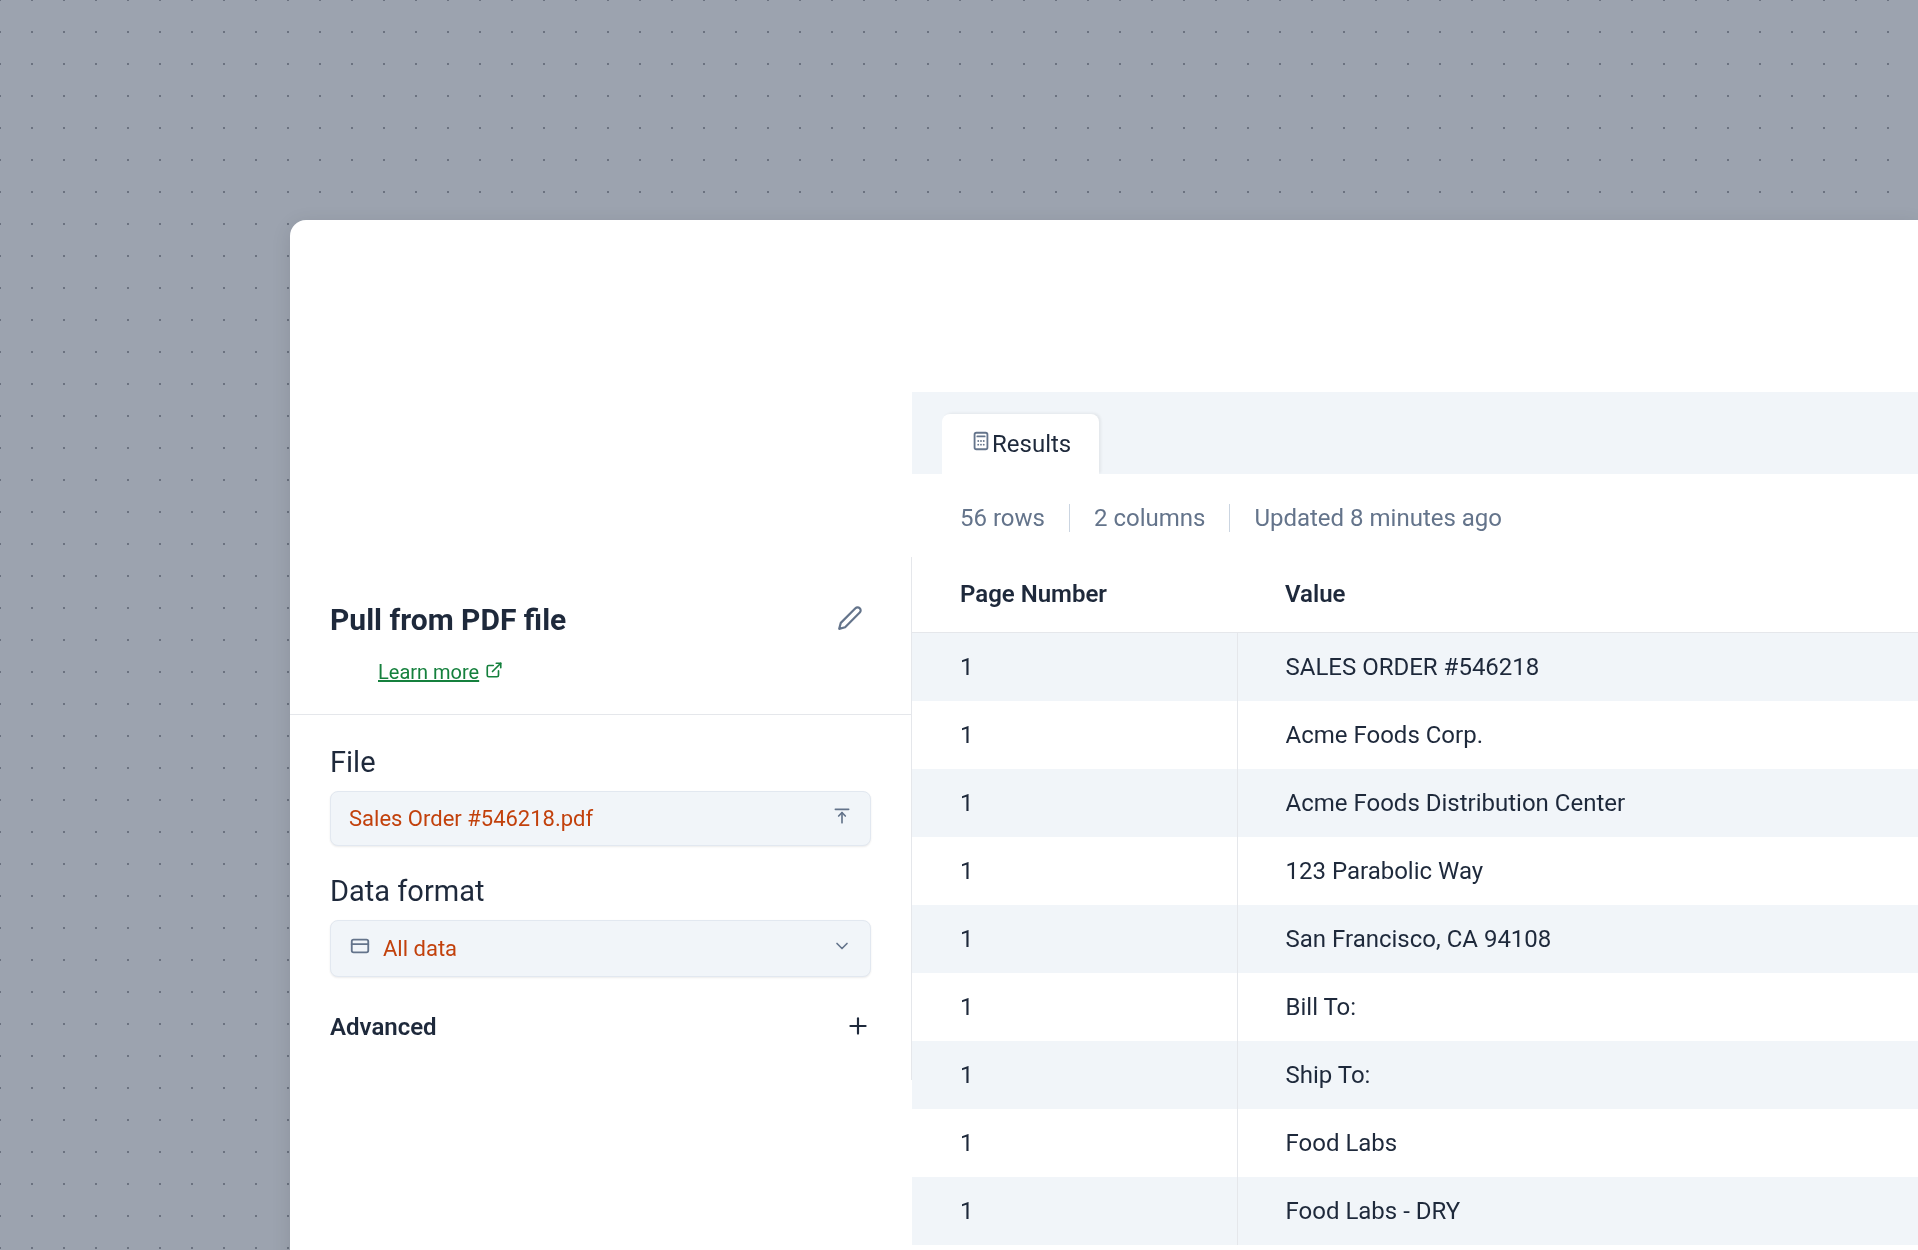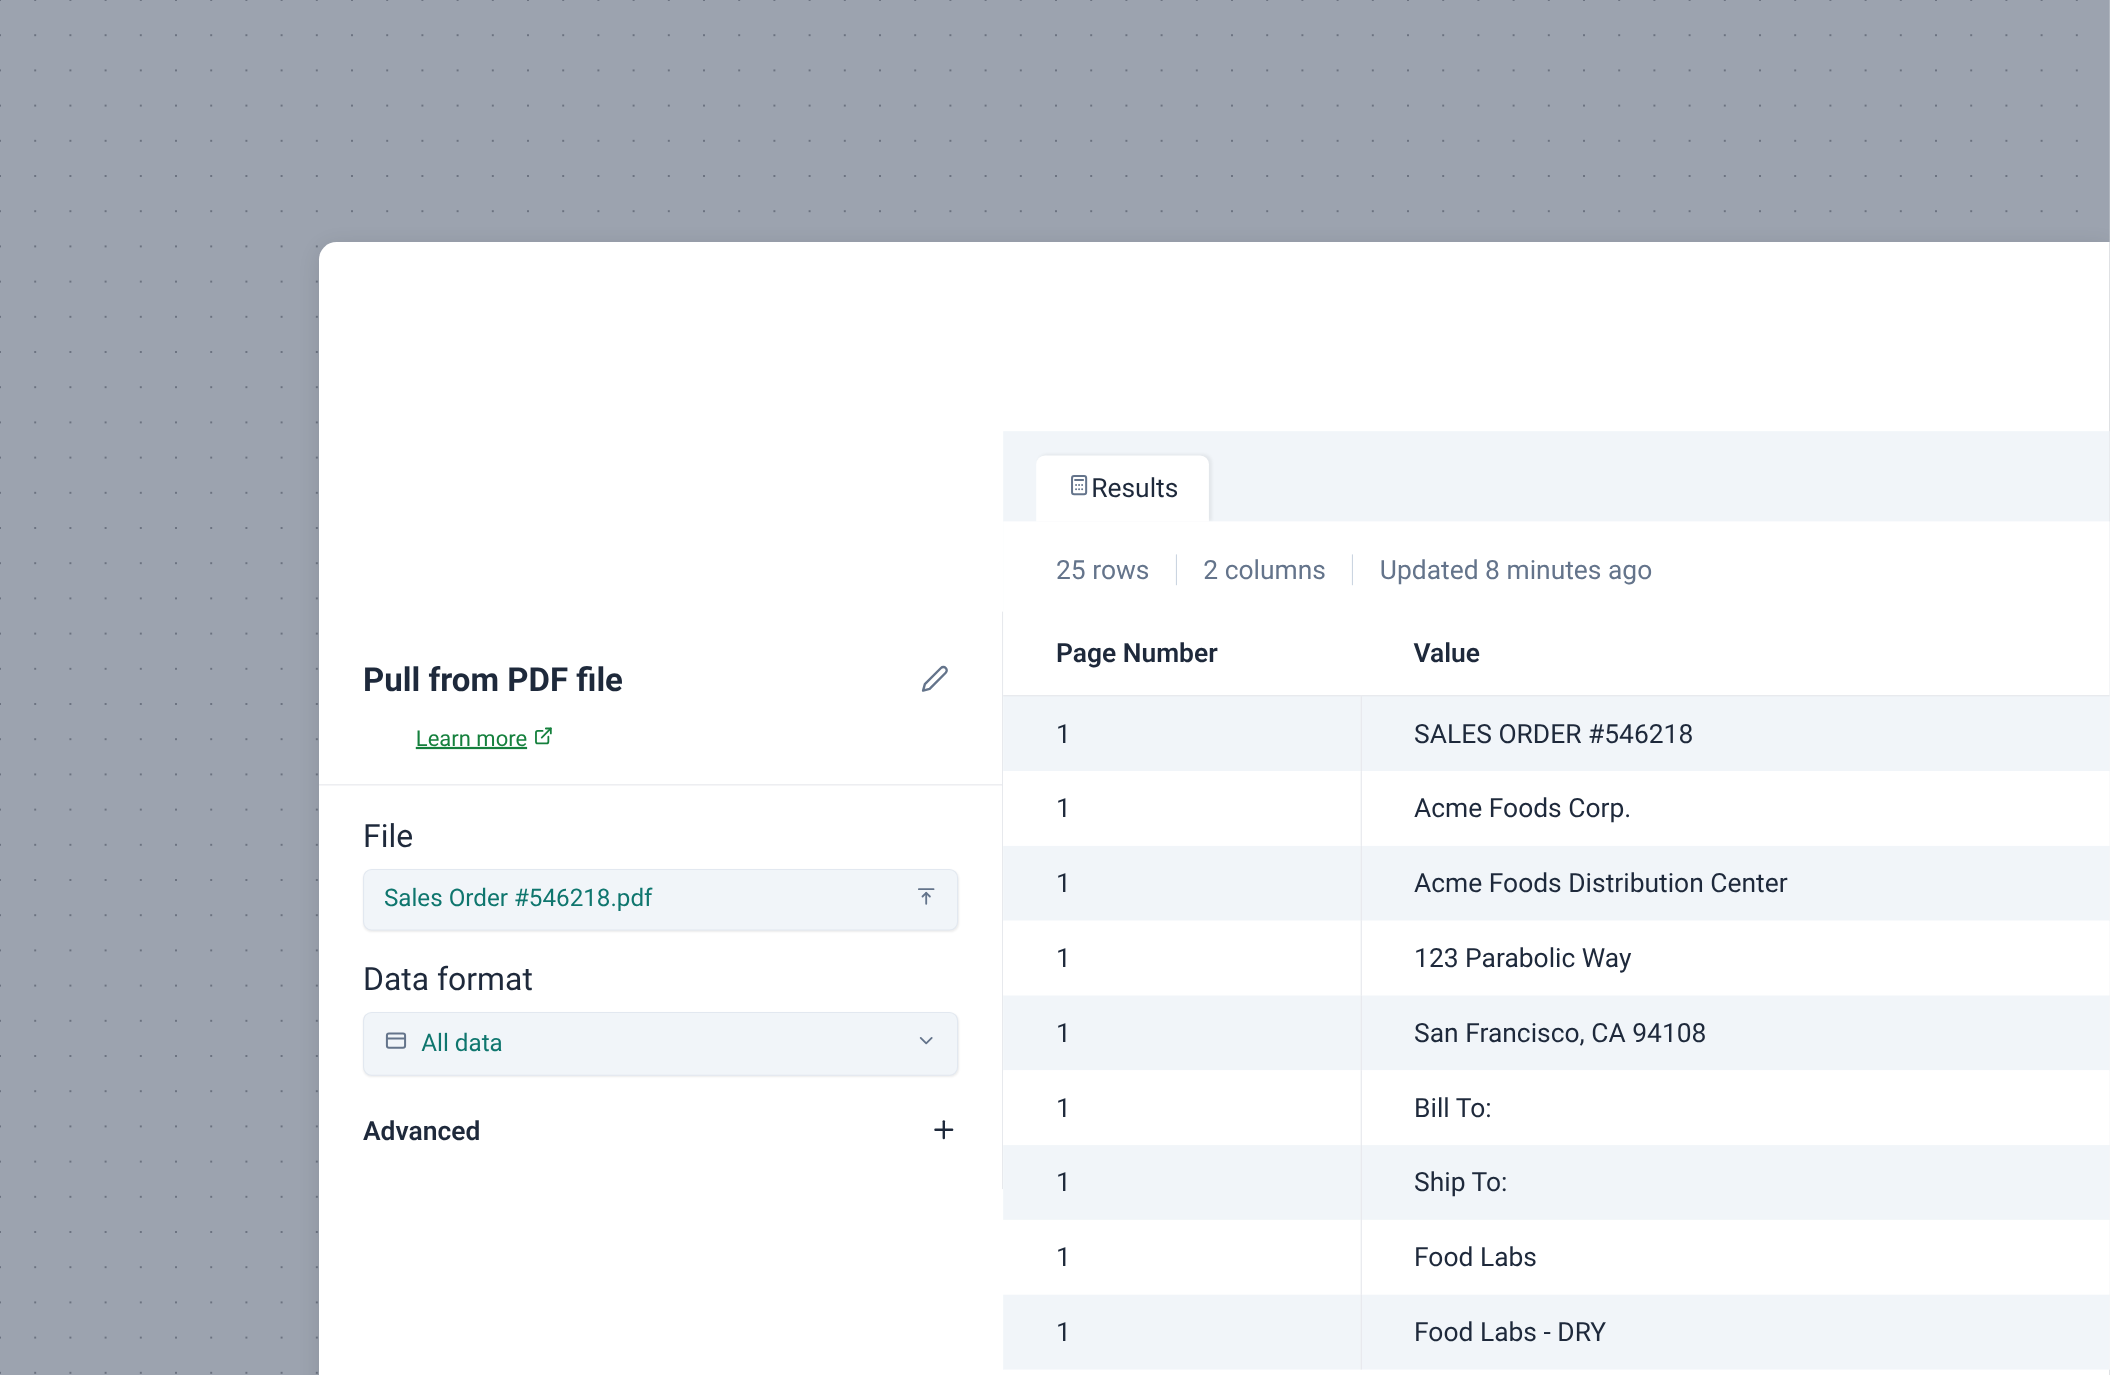"25 rows" div.status-item { text: 25 -> 56 }
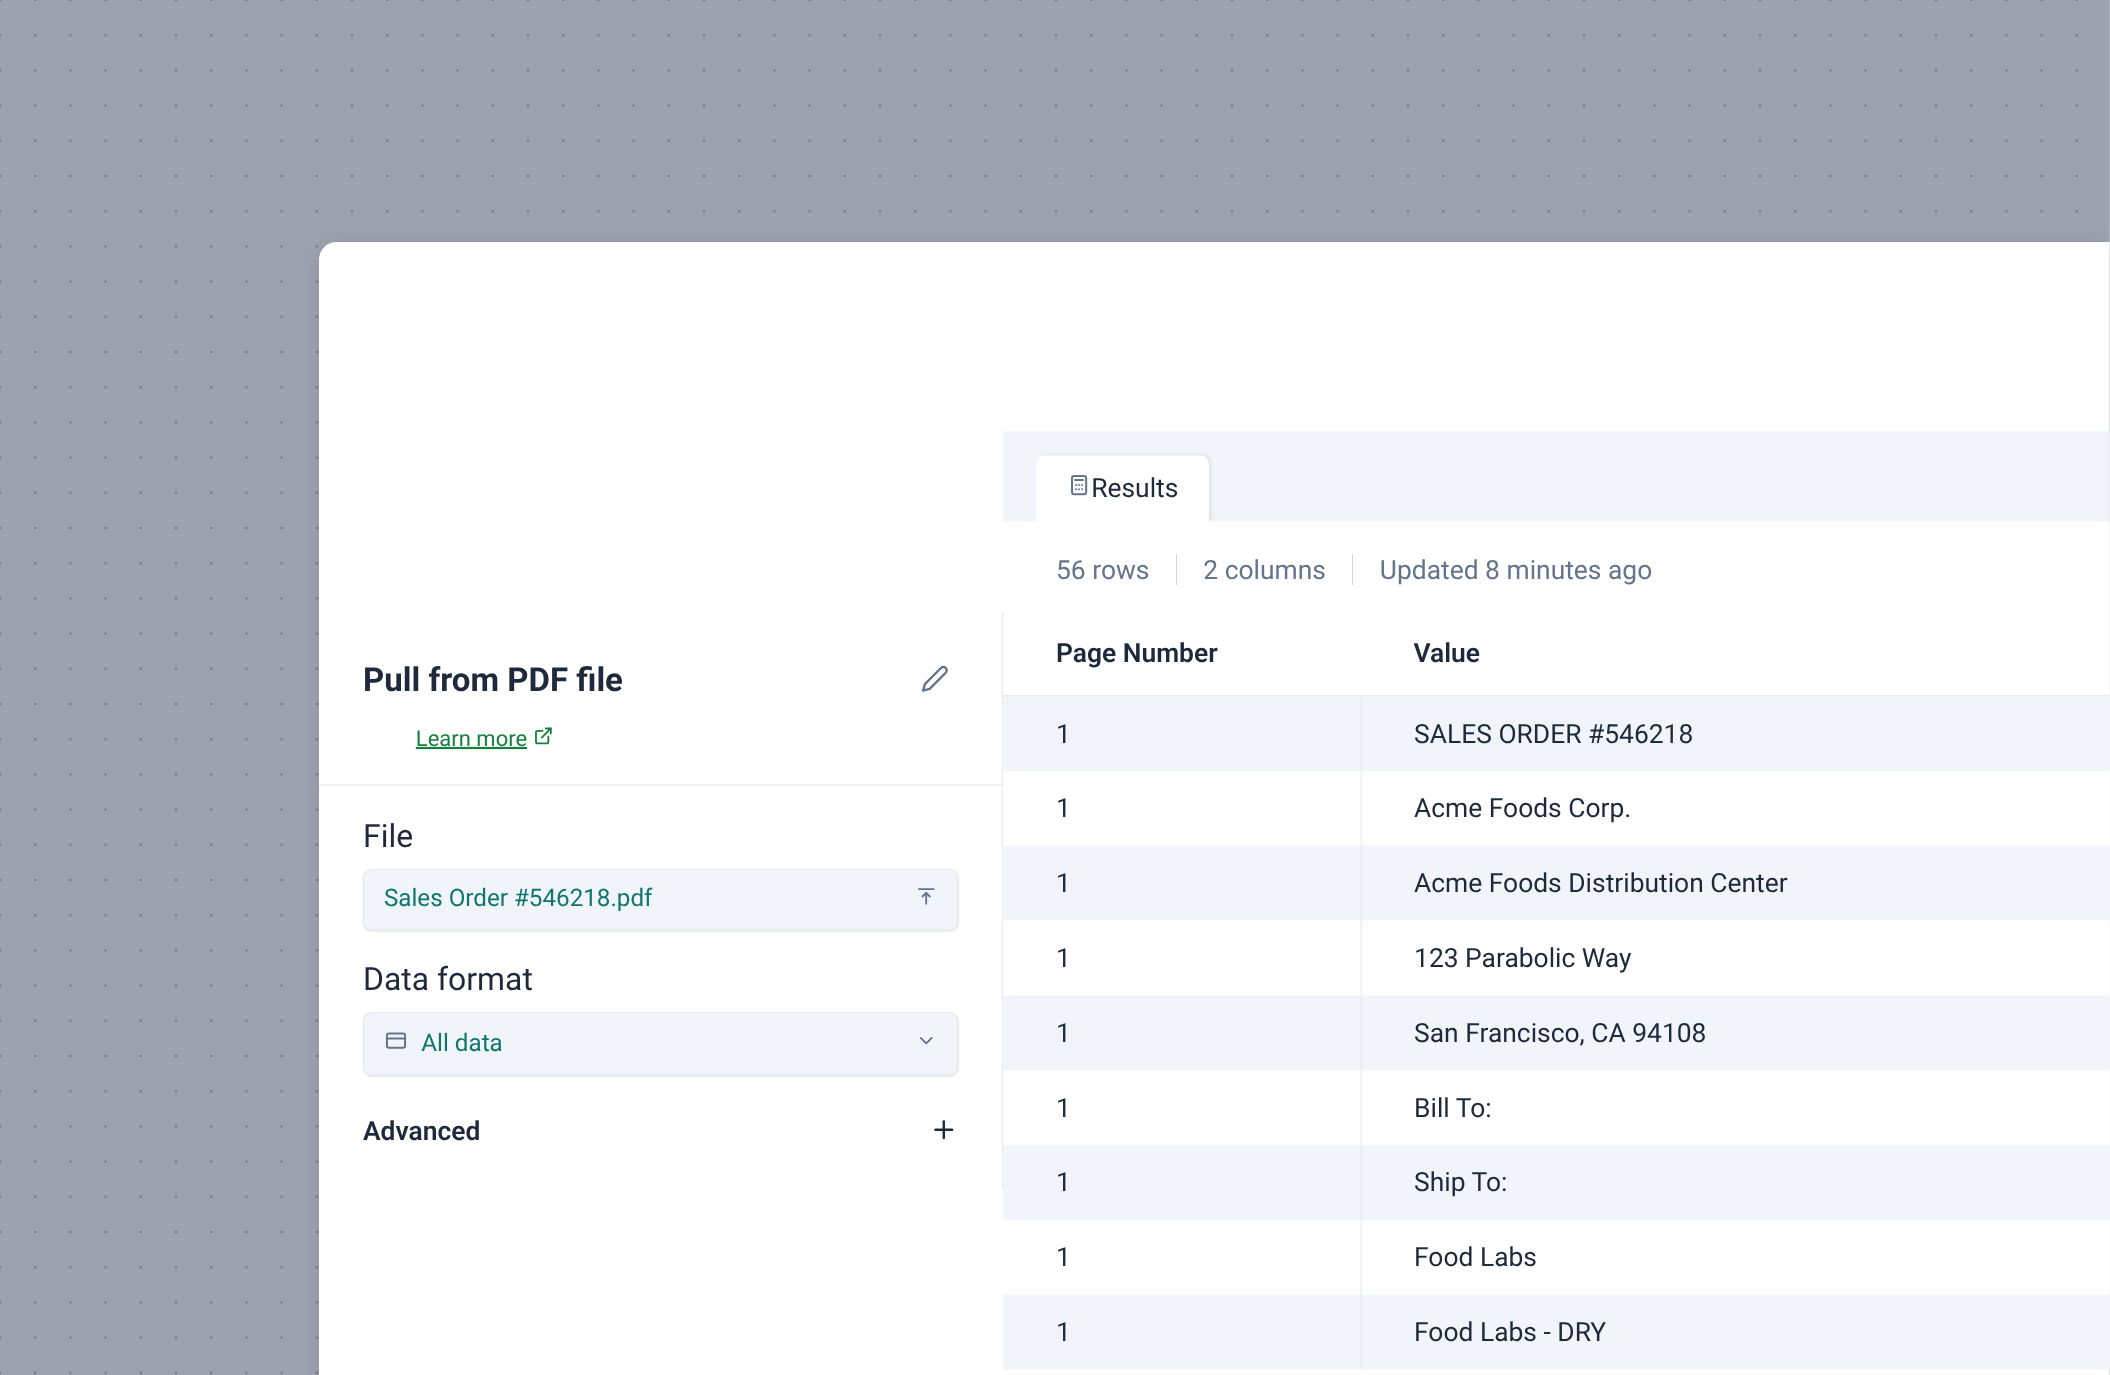"Sales Order #546218.pdf" .field-control { color: #0f766e -> #c2410c }
